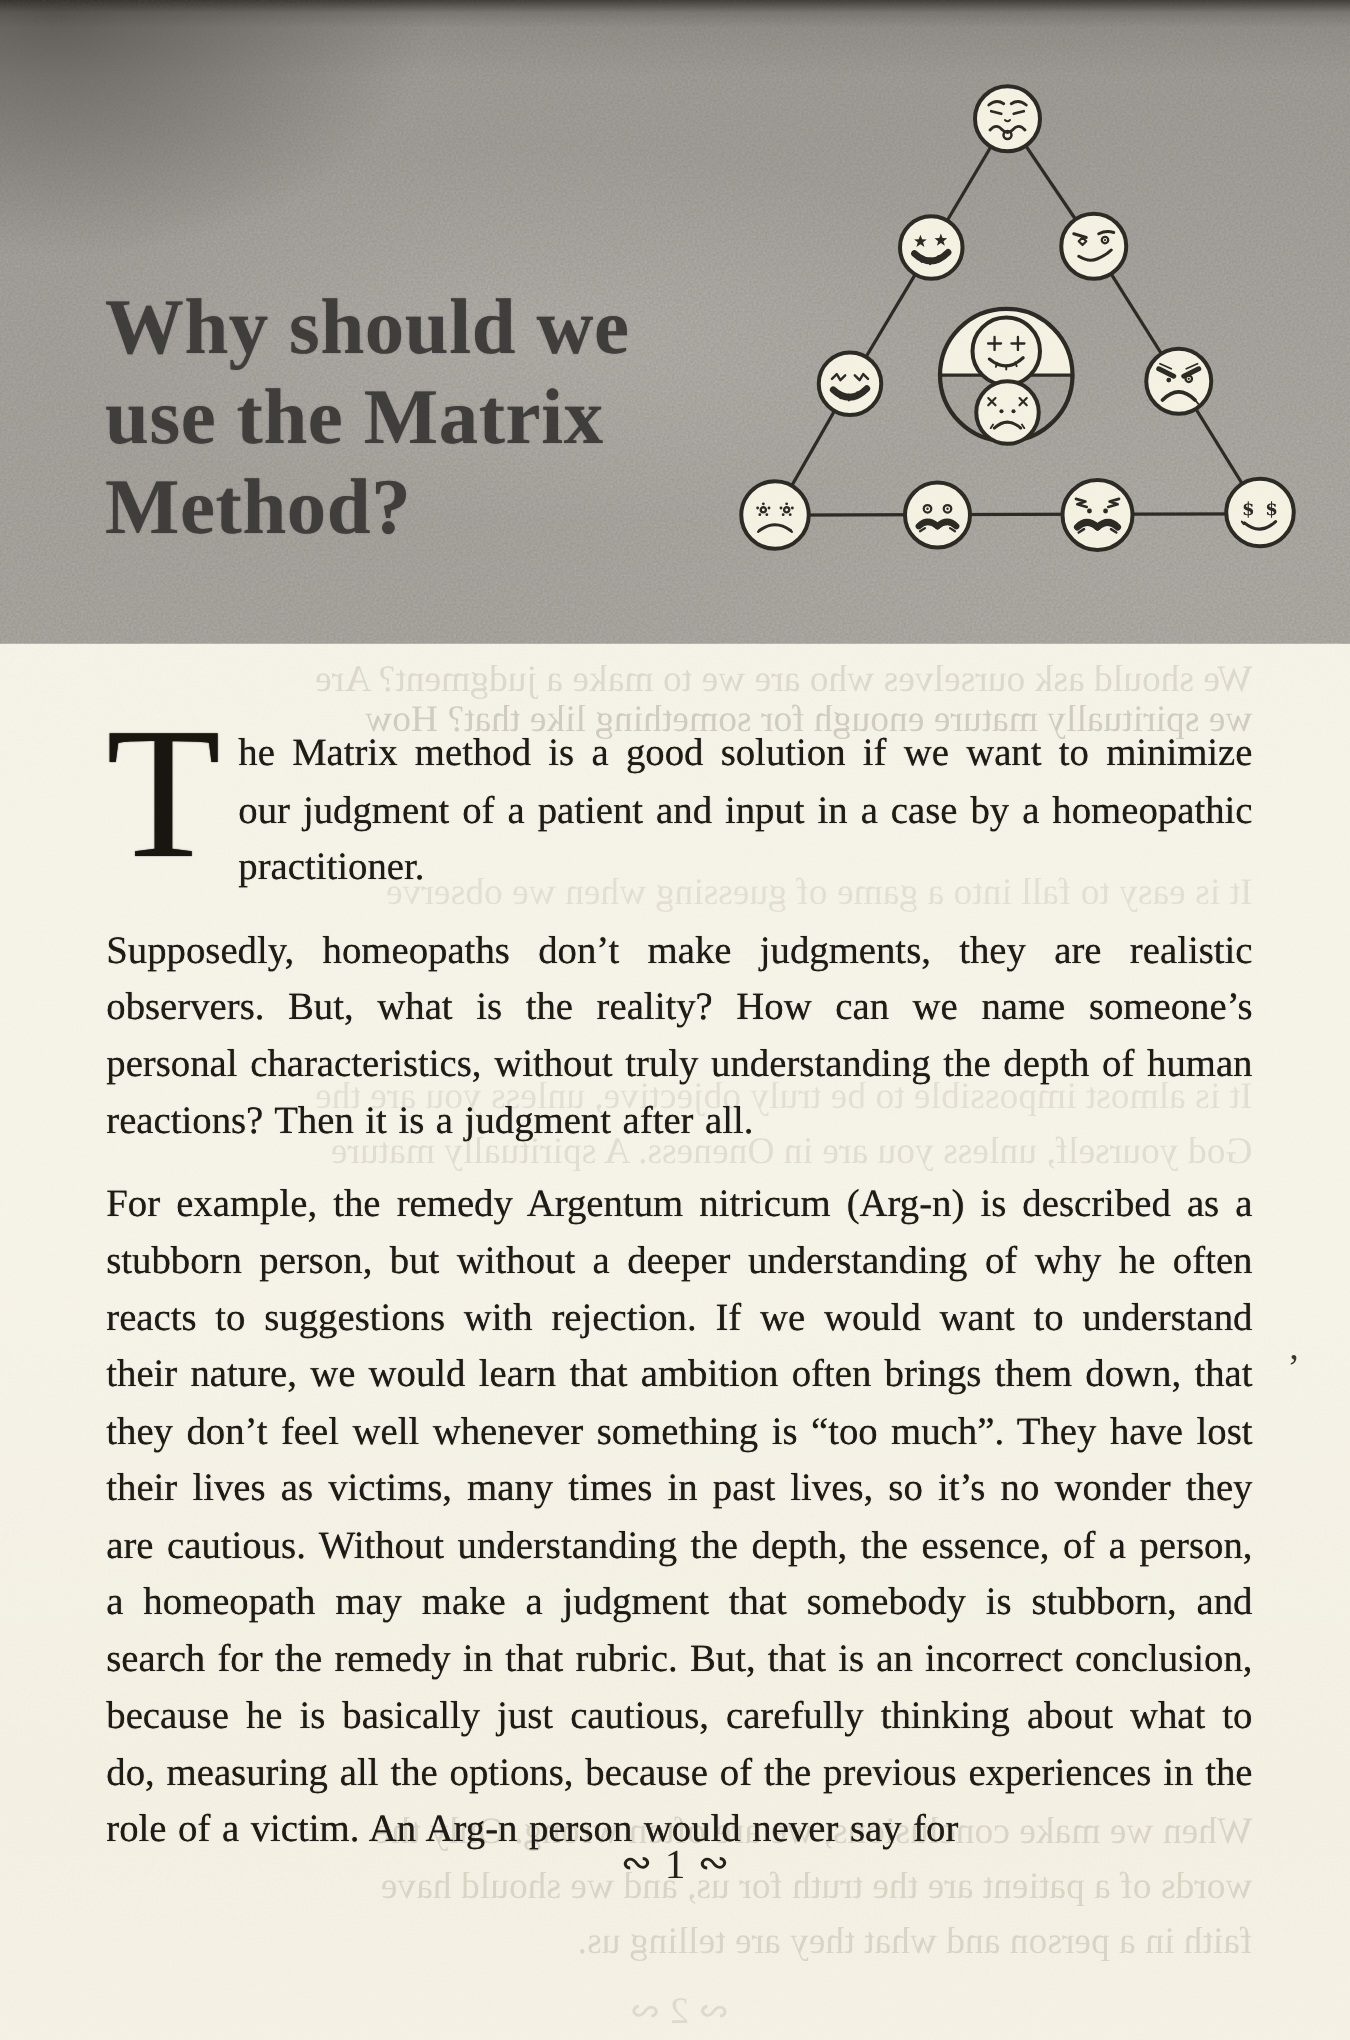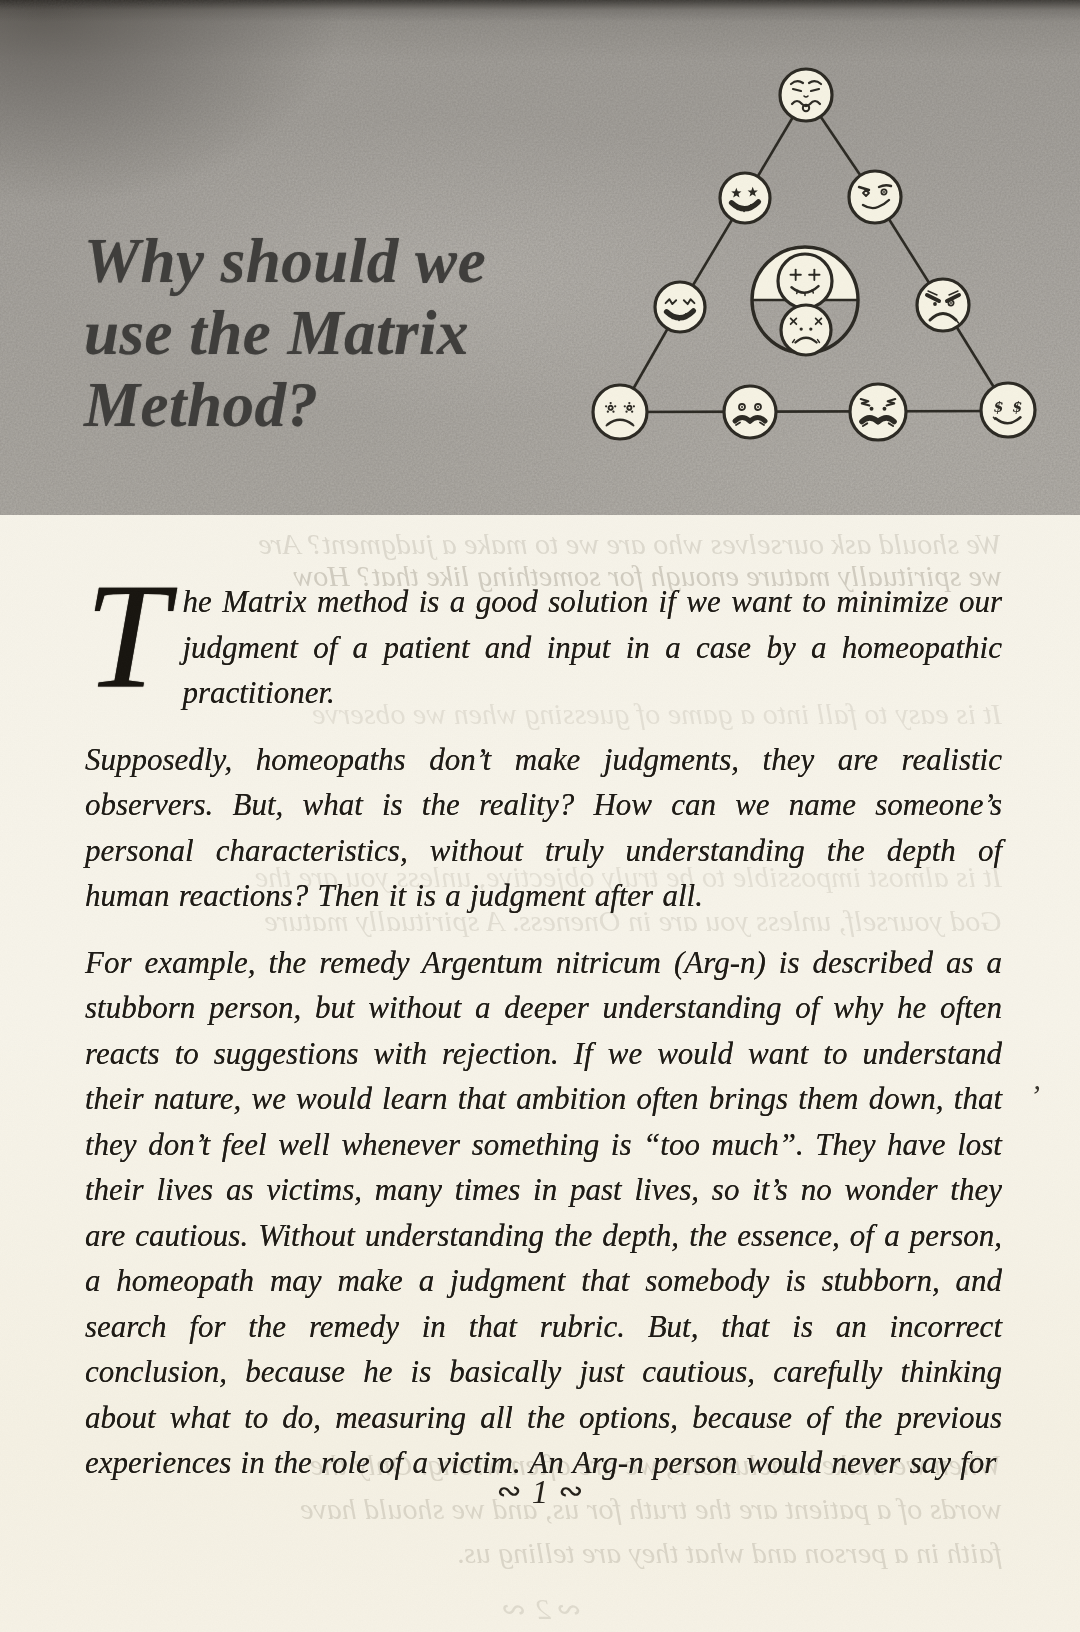"Why should we" .page { font-style: italic -> none }
